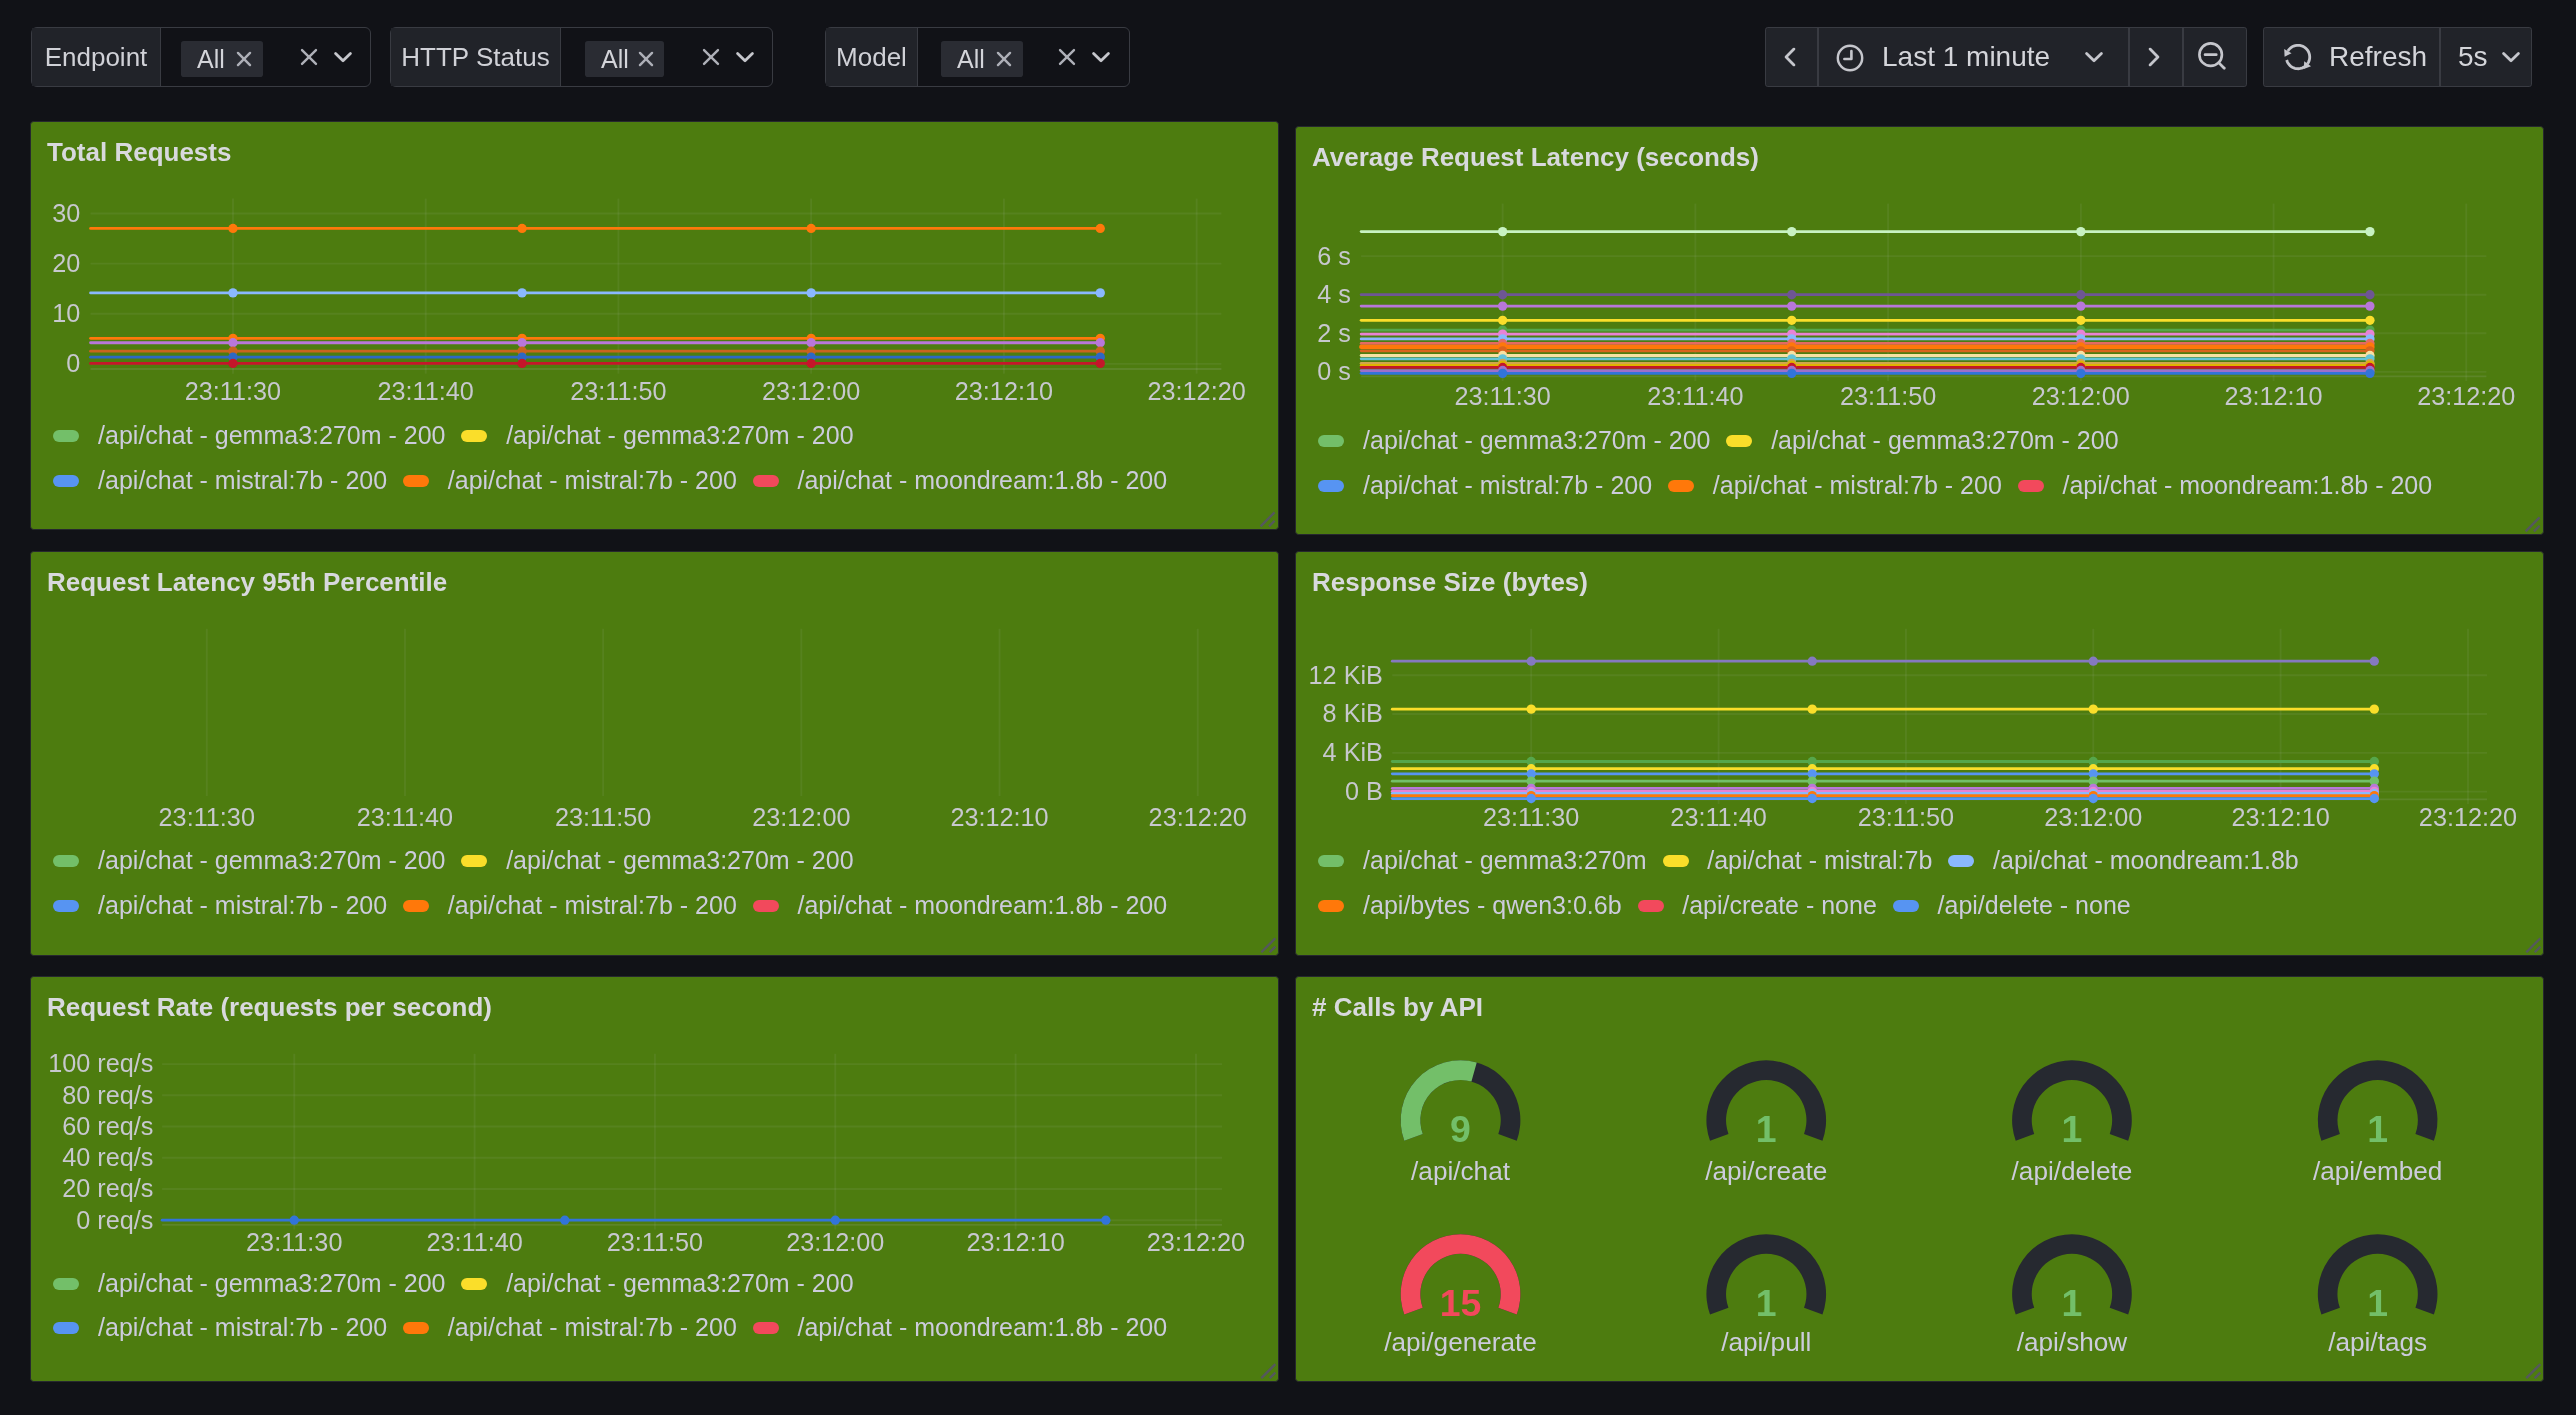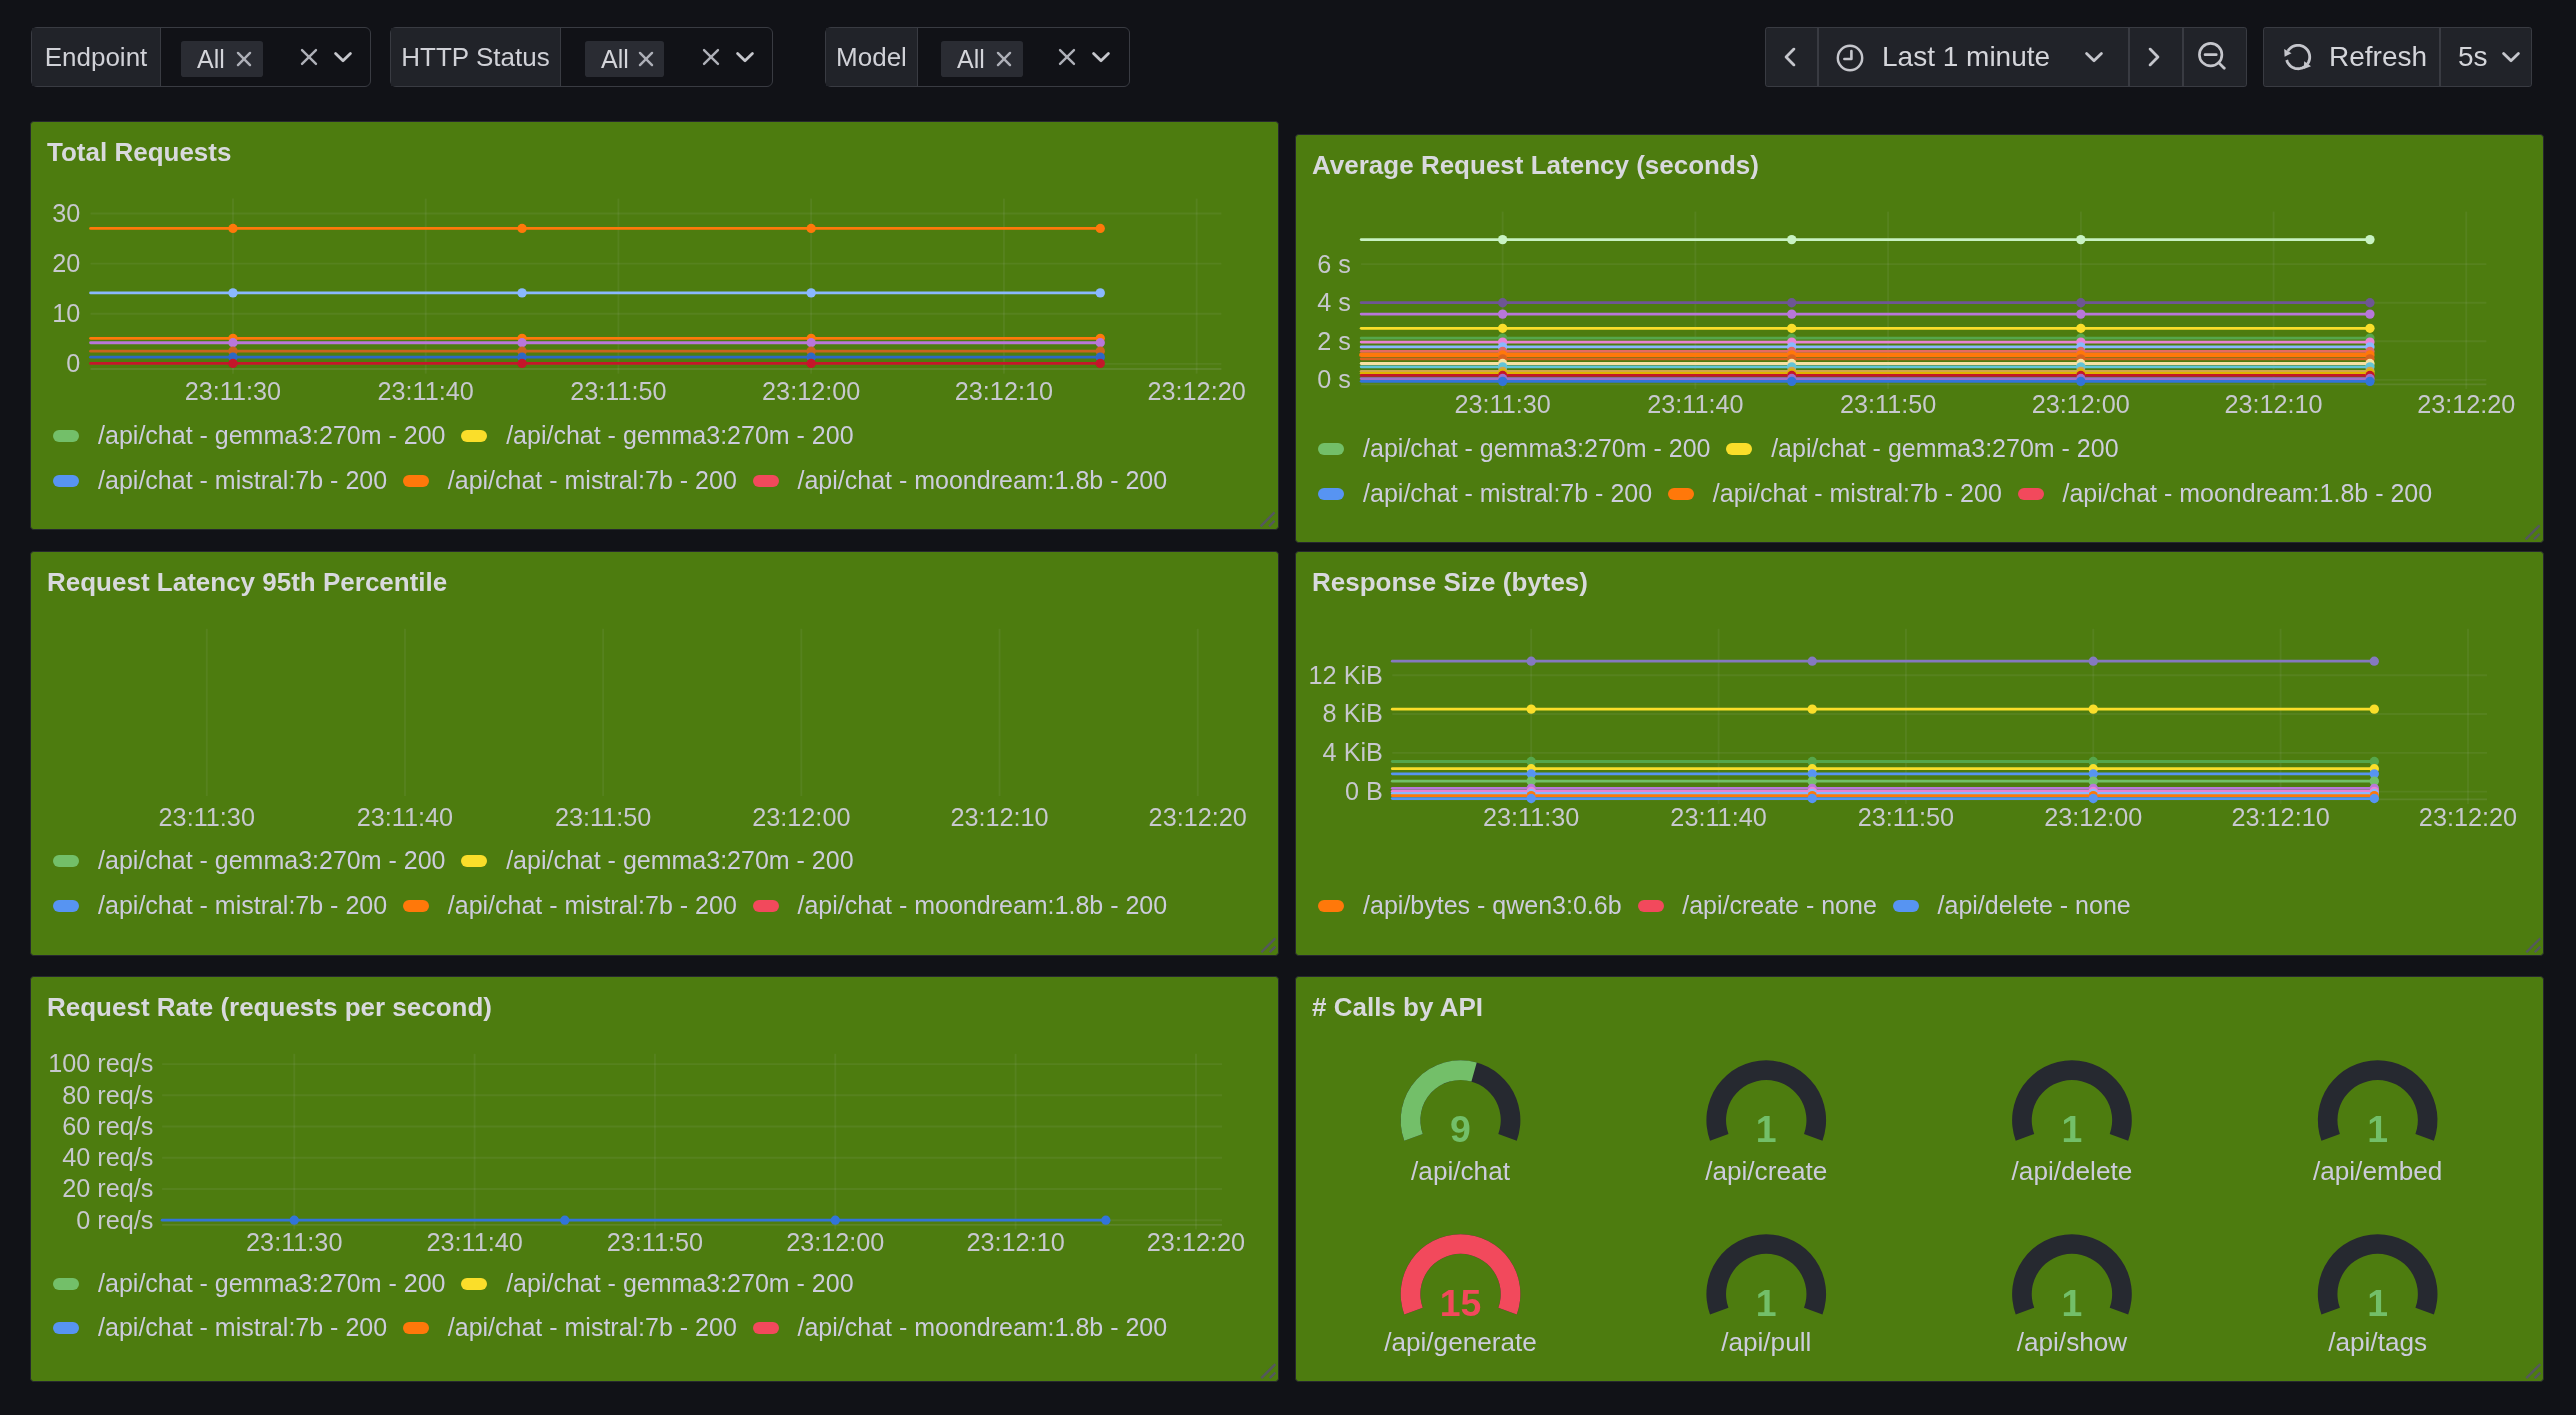"Average Request Latency (seconds)" div.panel { top: 134px -> 126px }
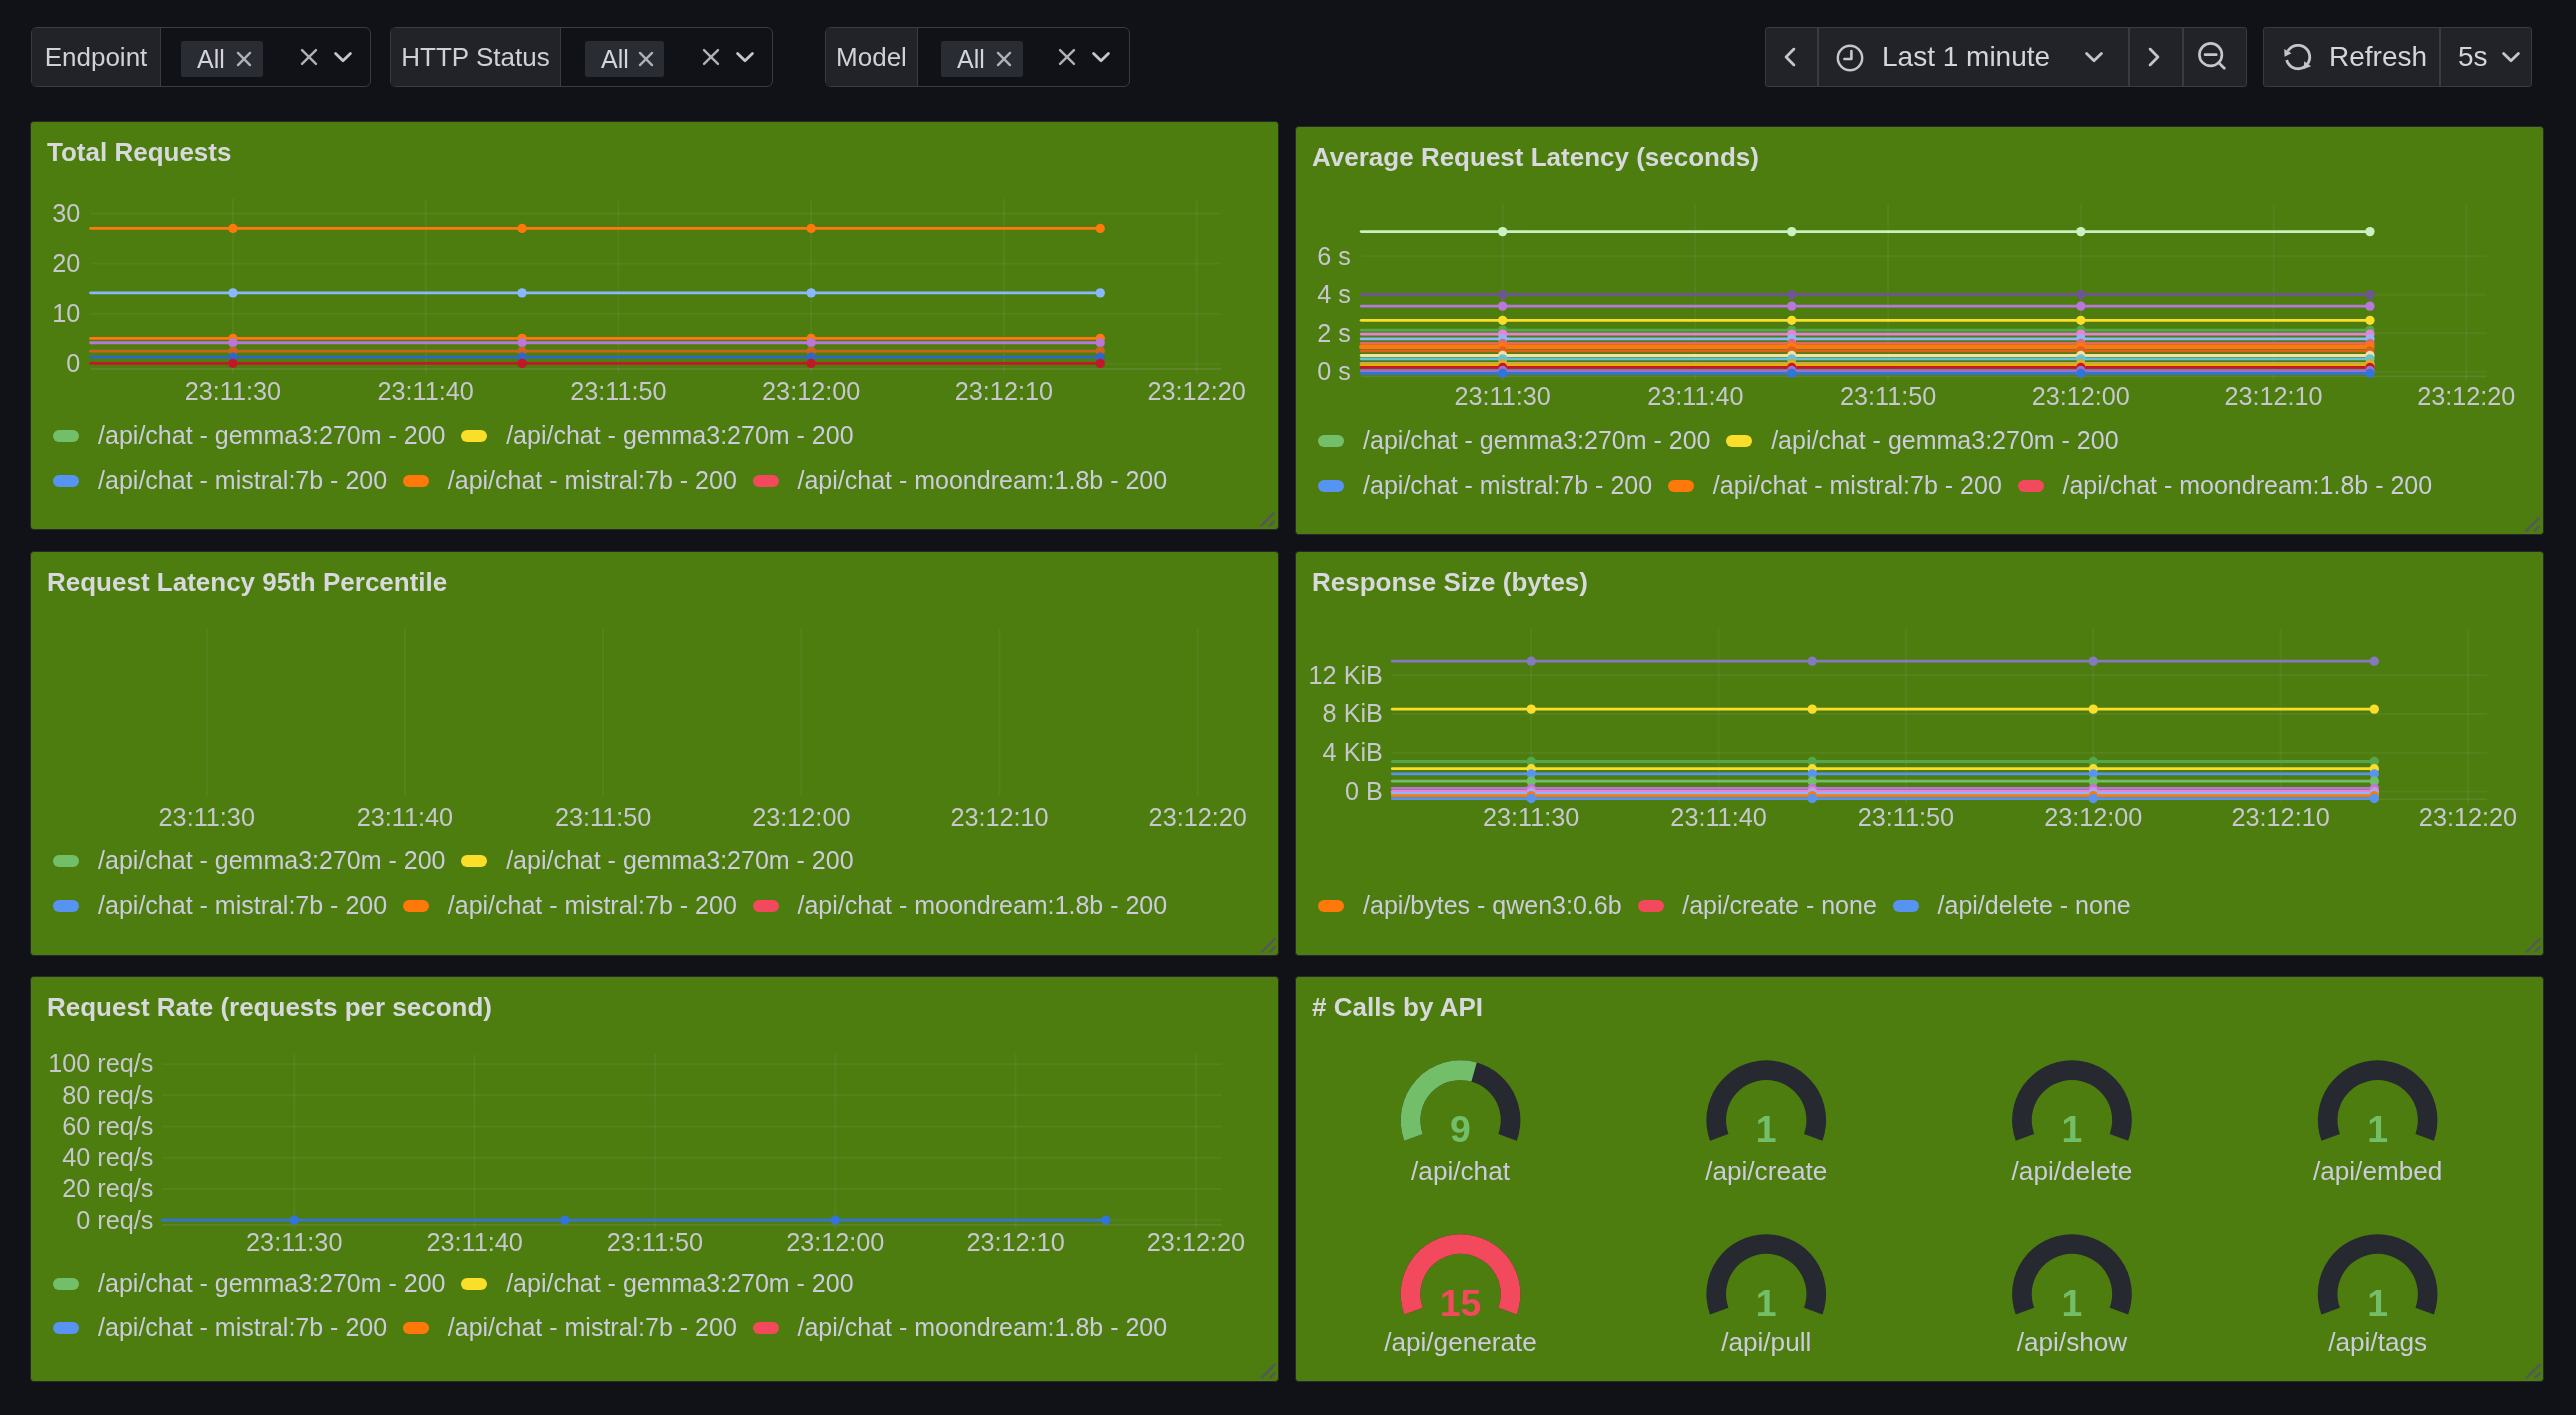"/api/chat - gemma3:270m" div.lrow { html: none -> <div> <span> <span></span> <span>/api/chat - gemma3:270m</span> </span> <span> <span></span> <span>/api/chat - mistral:7b</span> </span> <span> <span></span> <span>/api/chat - moondream:1.8b</span> </span> </div> }
